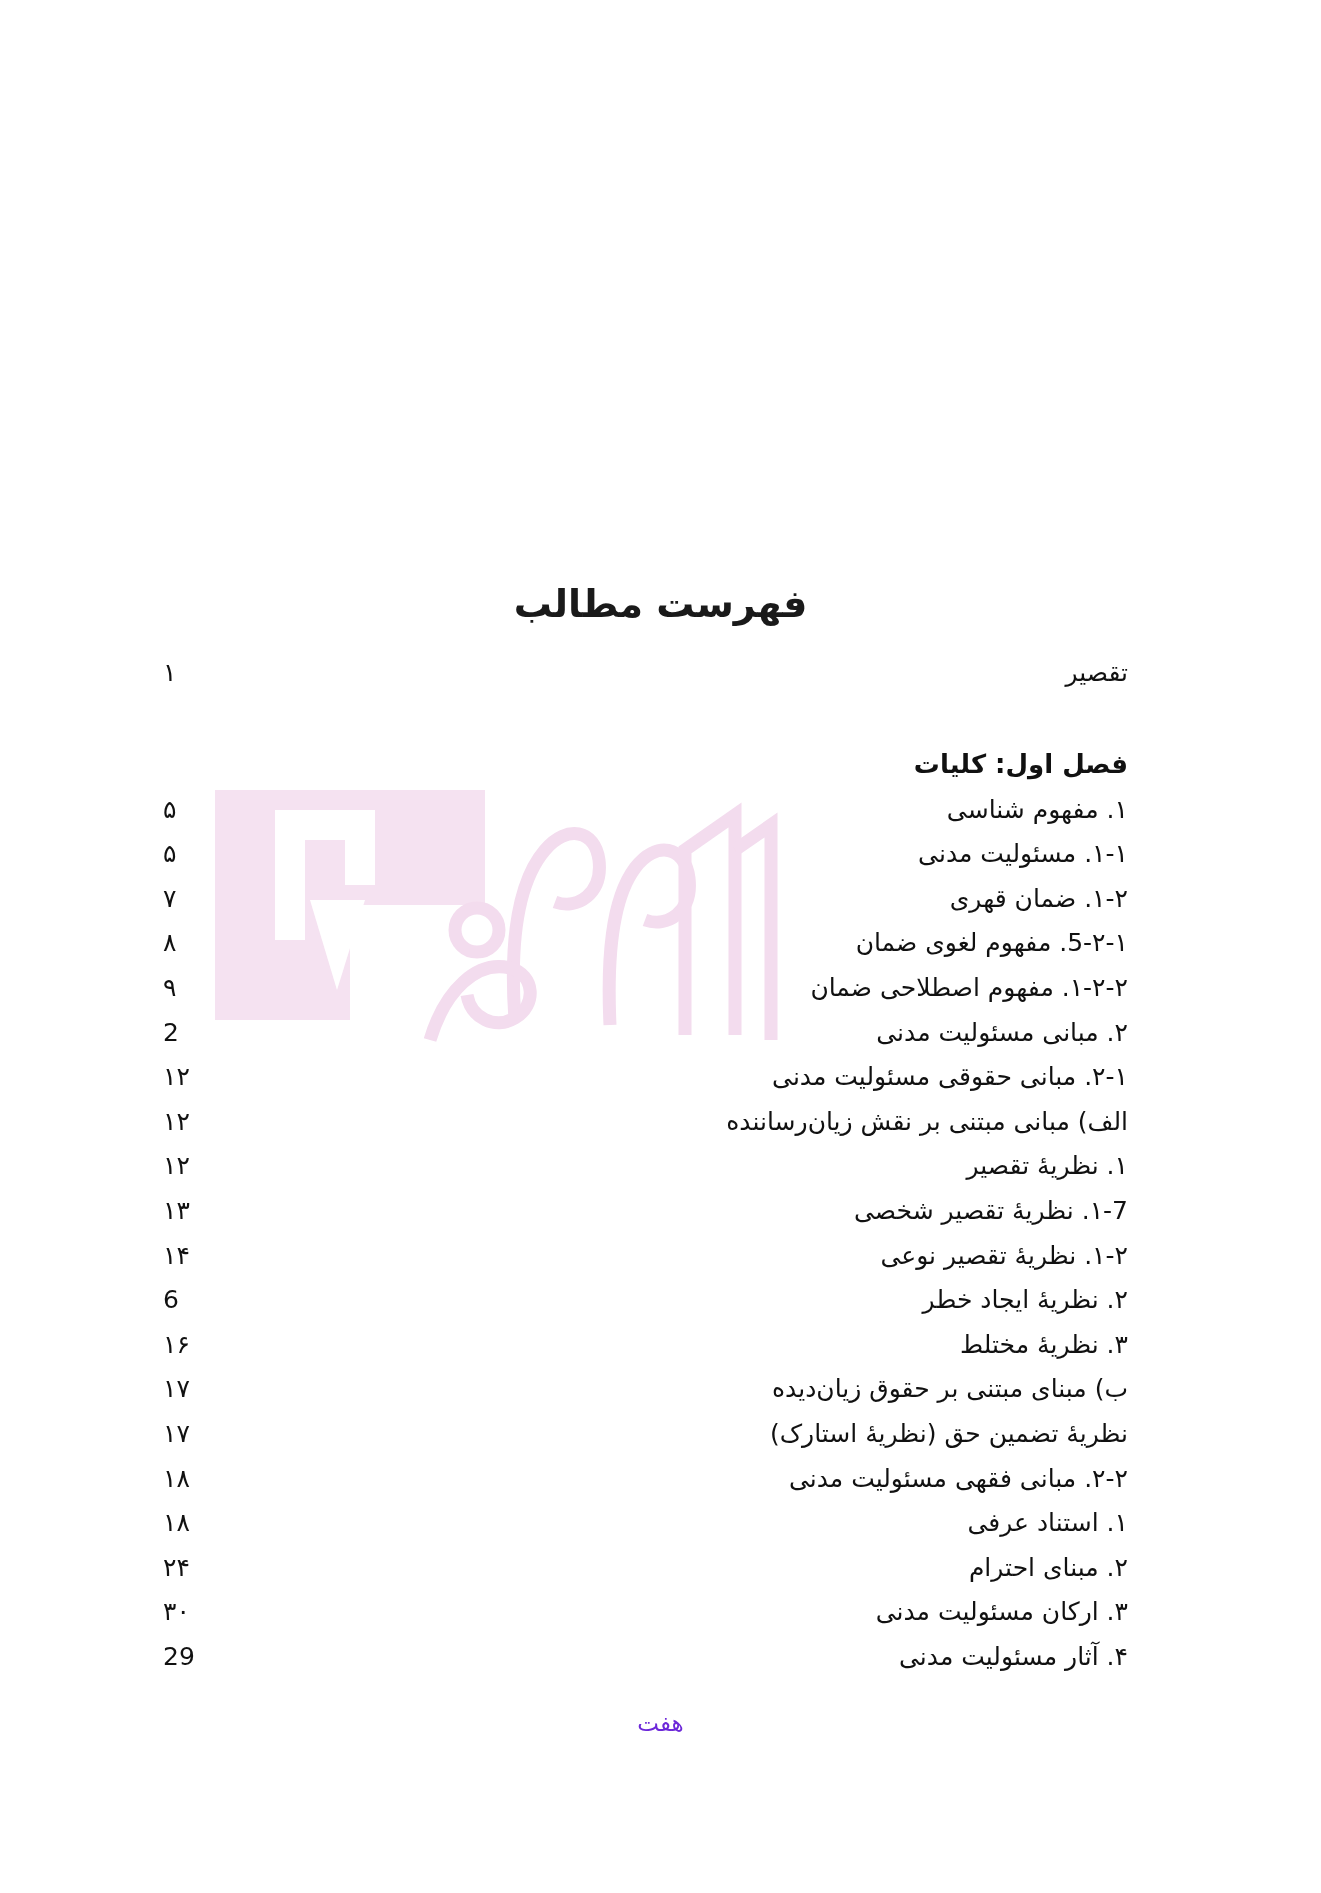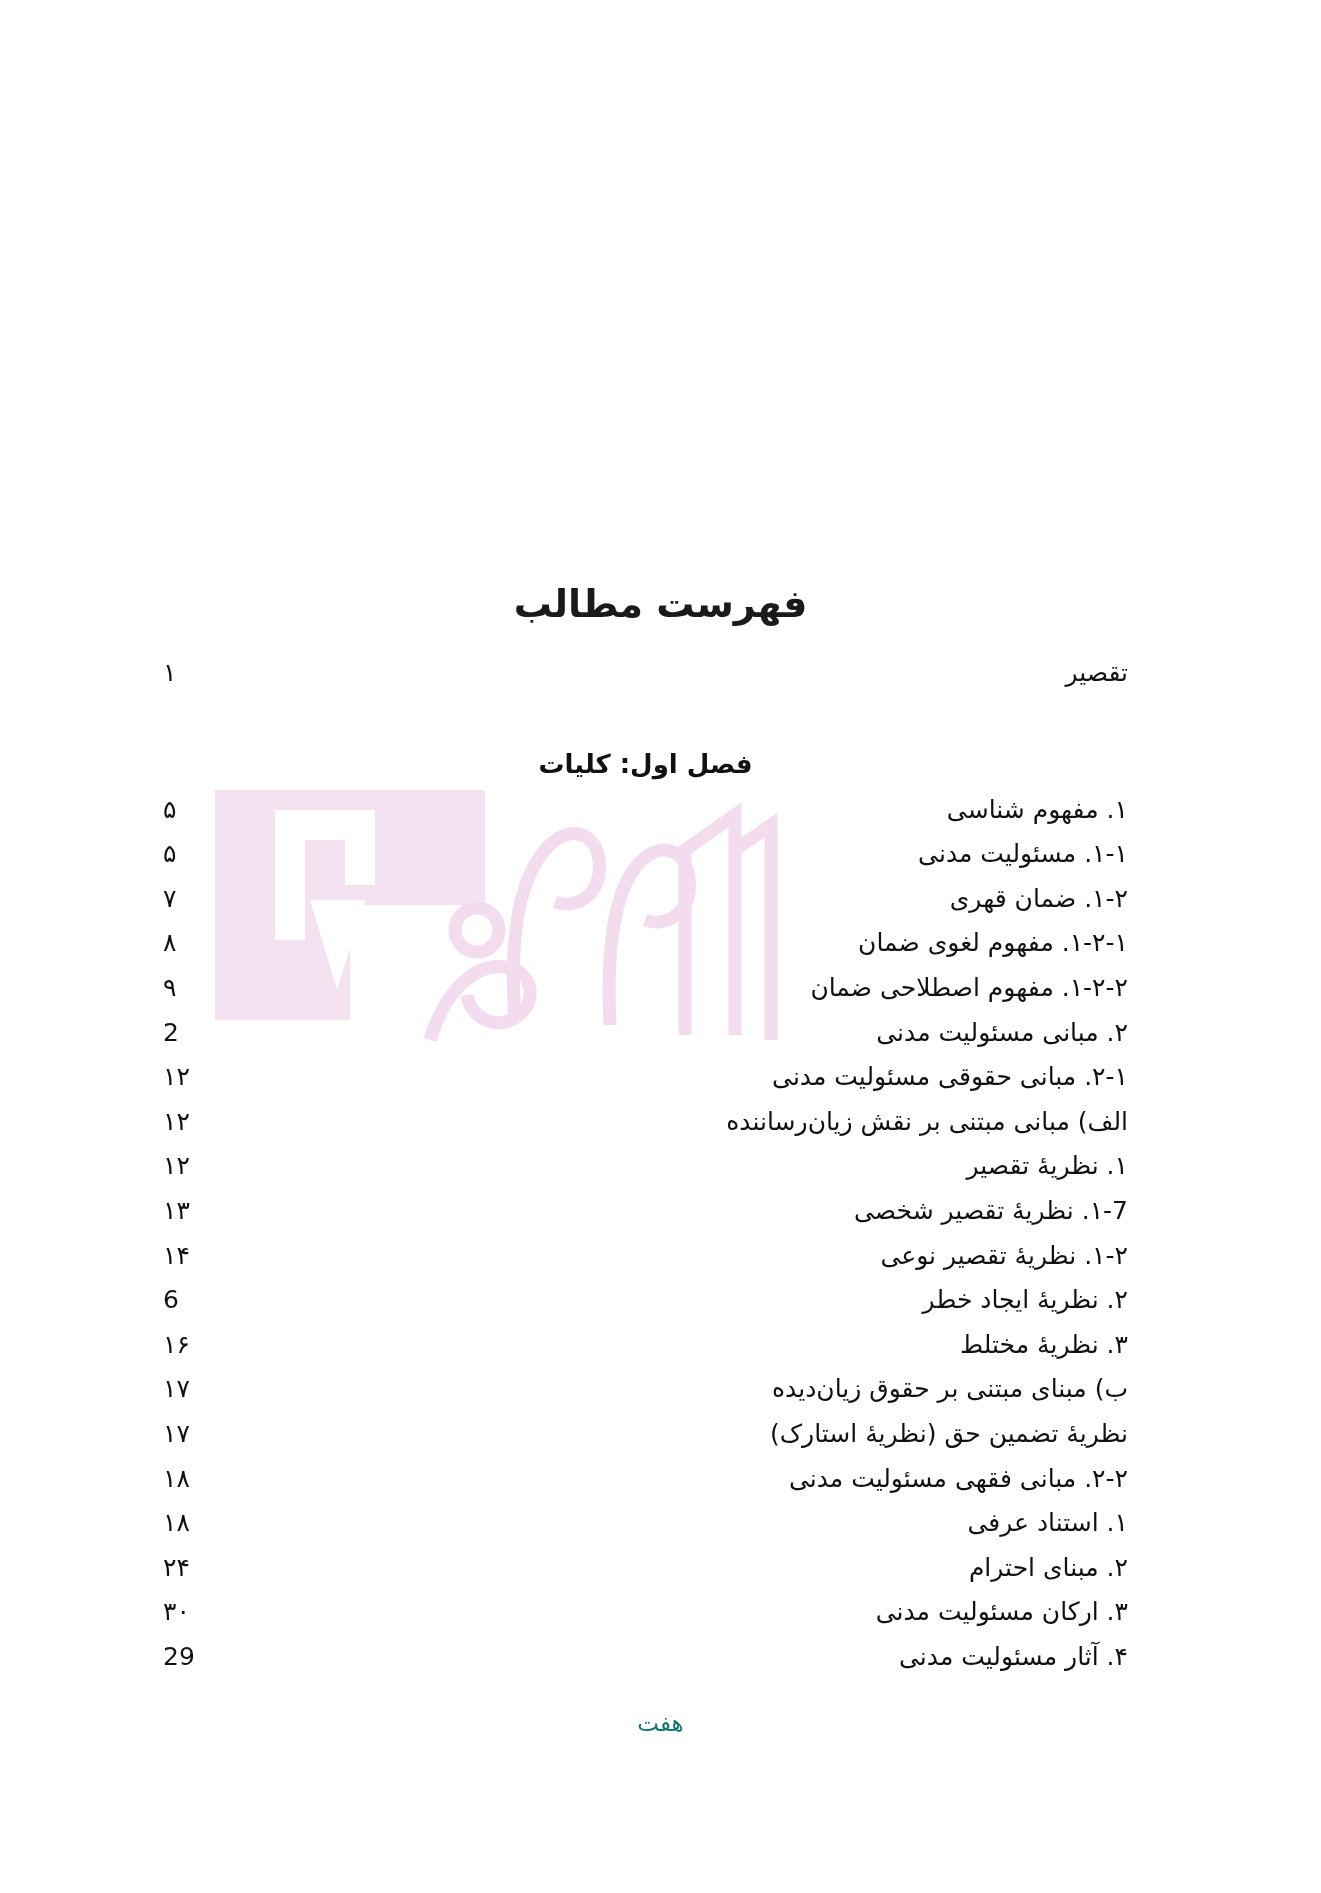"فصل اول: کلیات" .chapter-row { justify-content: center -> flex-start }
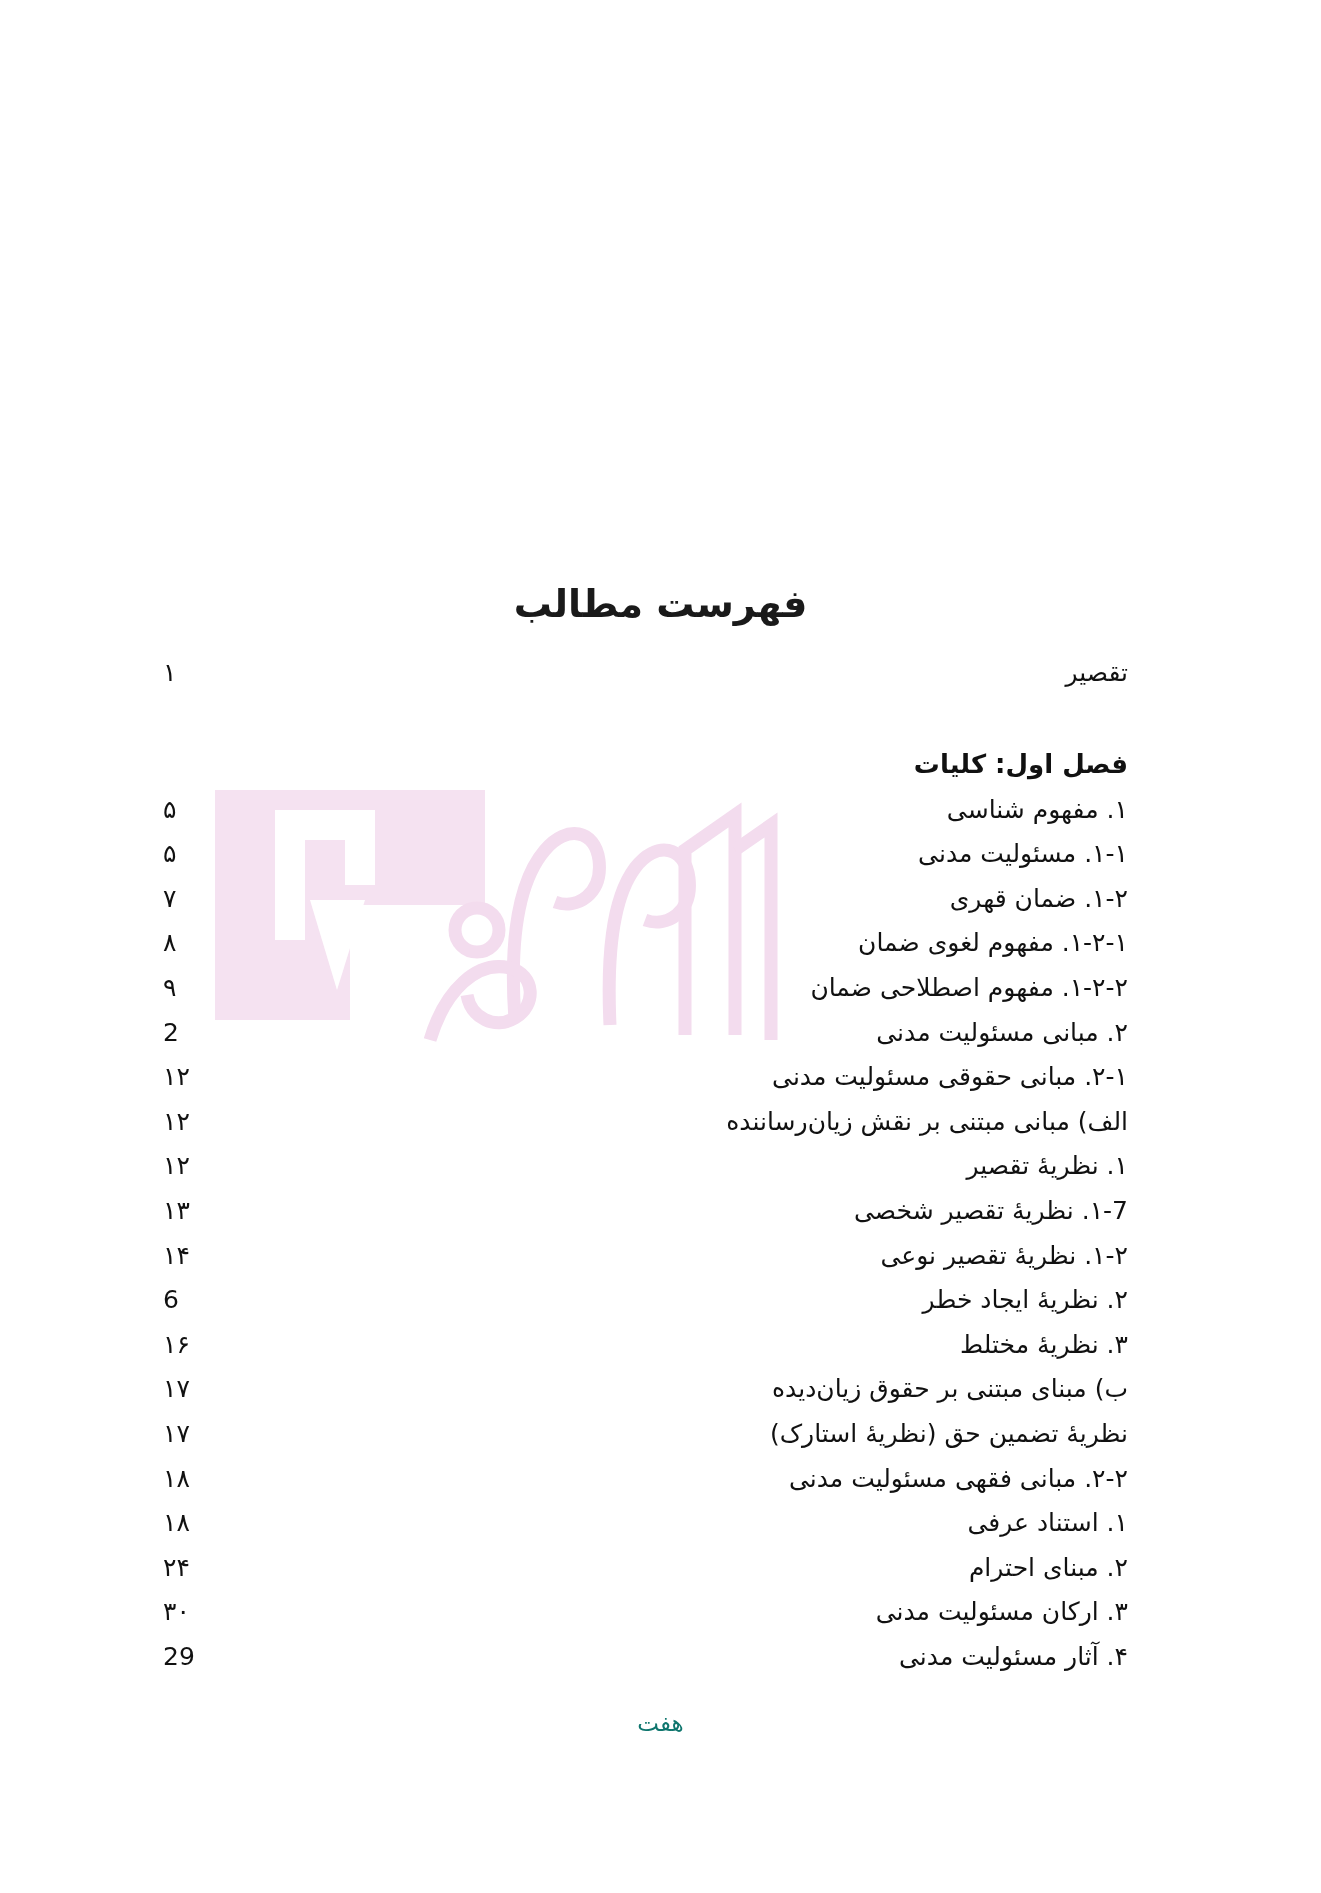"۱-۲-۱. مفهوم لغوی ضمان" span.t-label { text: ۱-۲-۱ -> 5-۲-۱ }
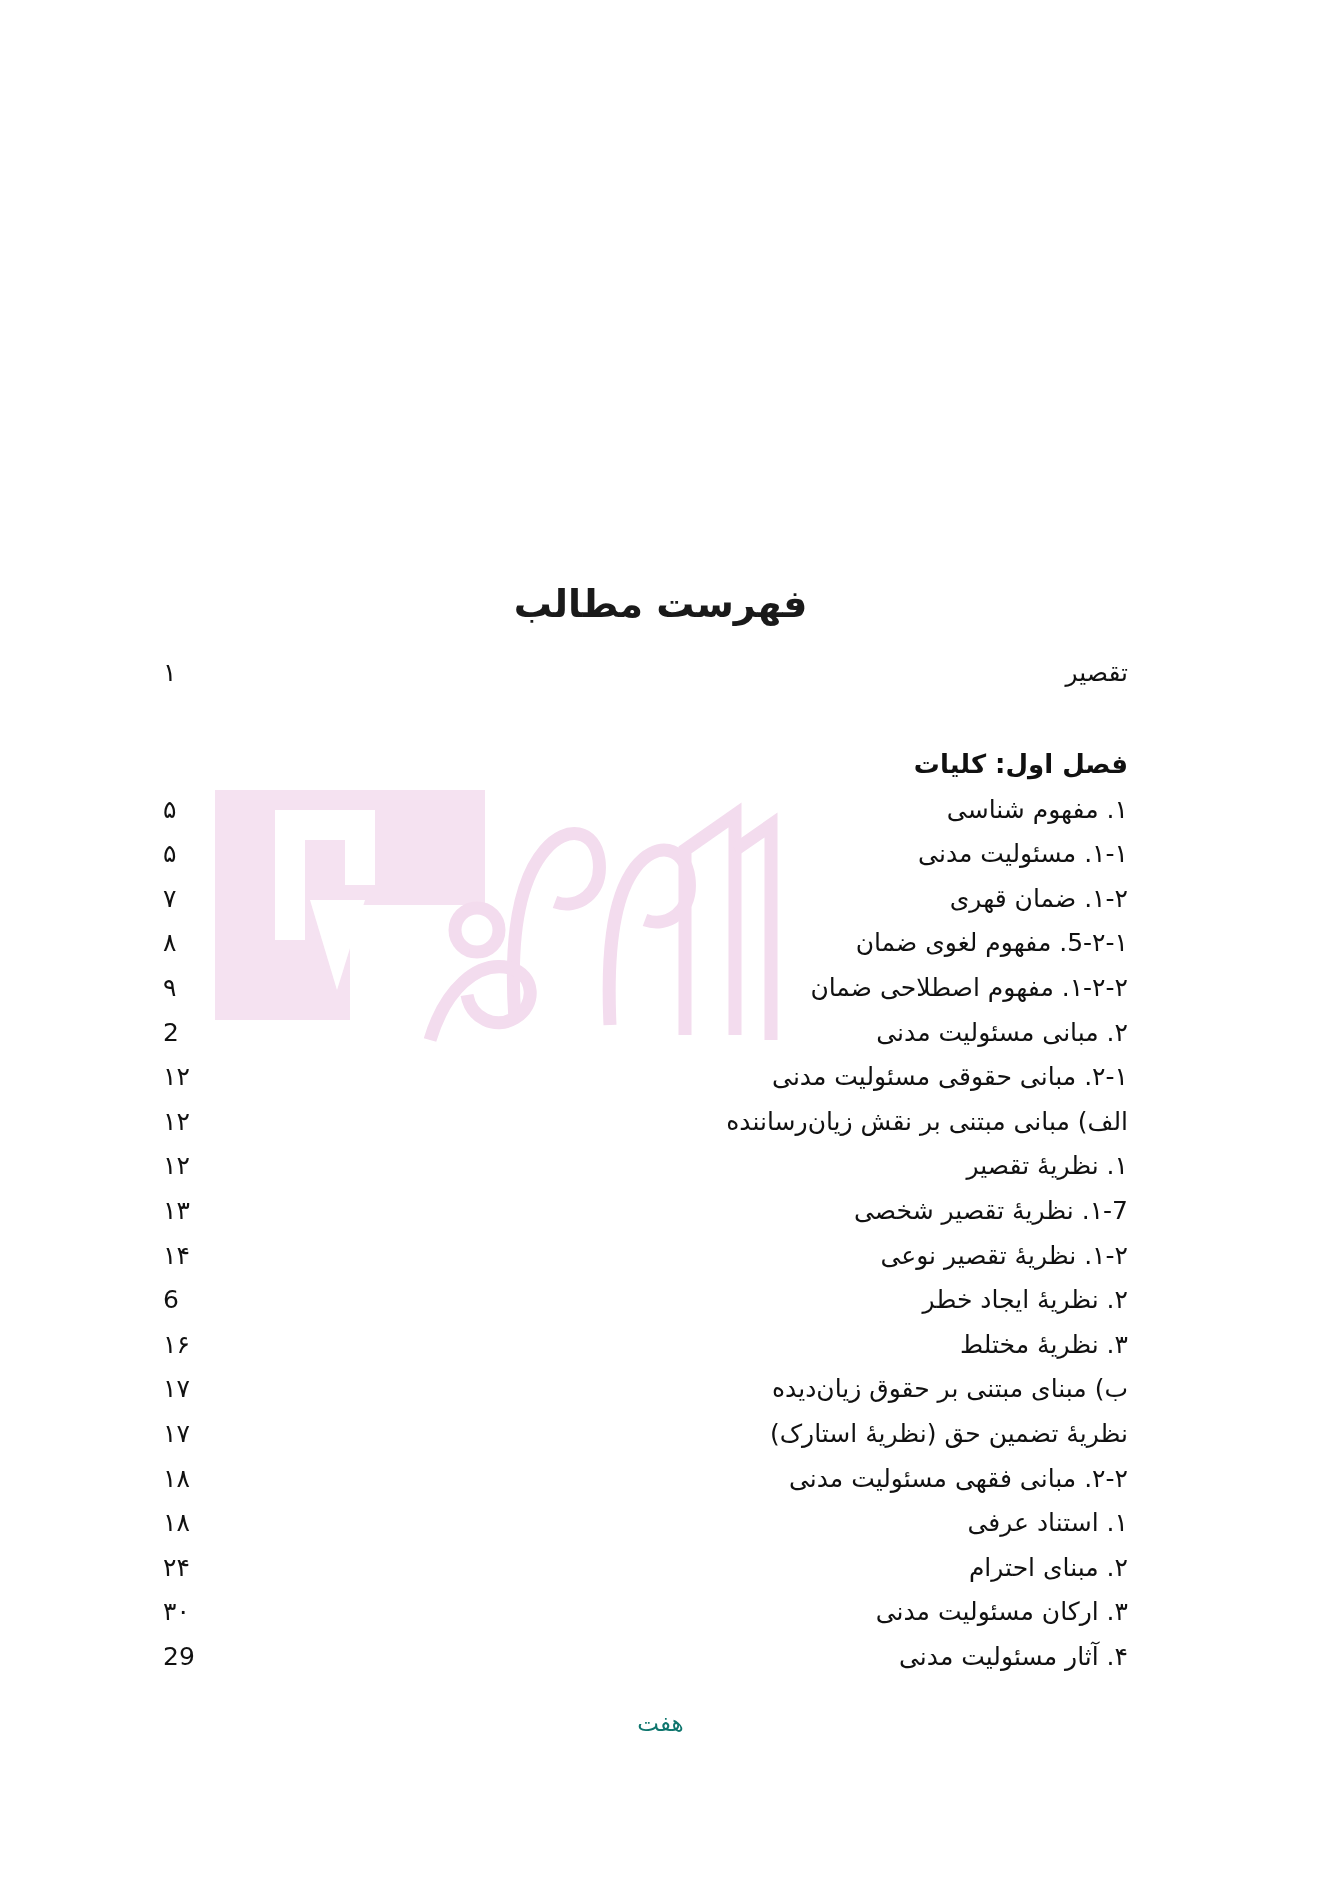"هفت" .footer { color: #0f766e -> #6d28d9 }
